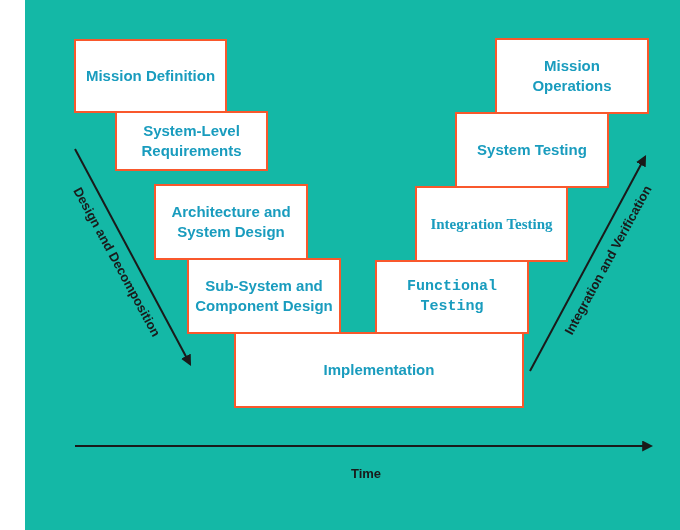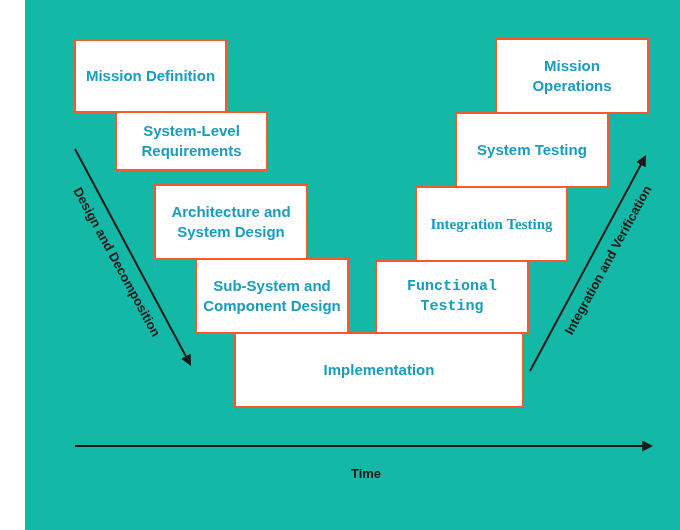"Sub-System and" .box-3 { left: 170px -> 162px }
